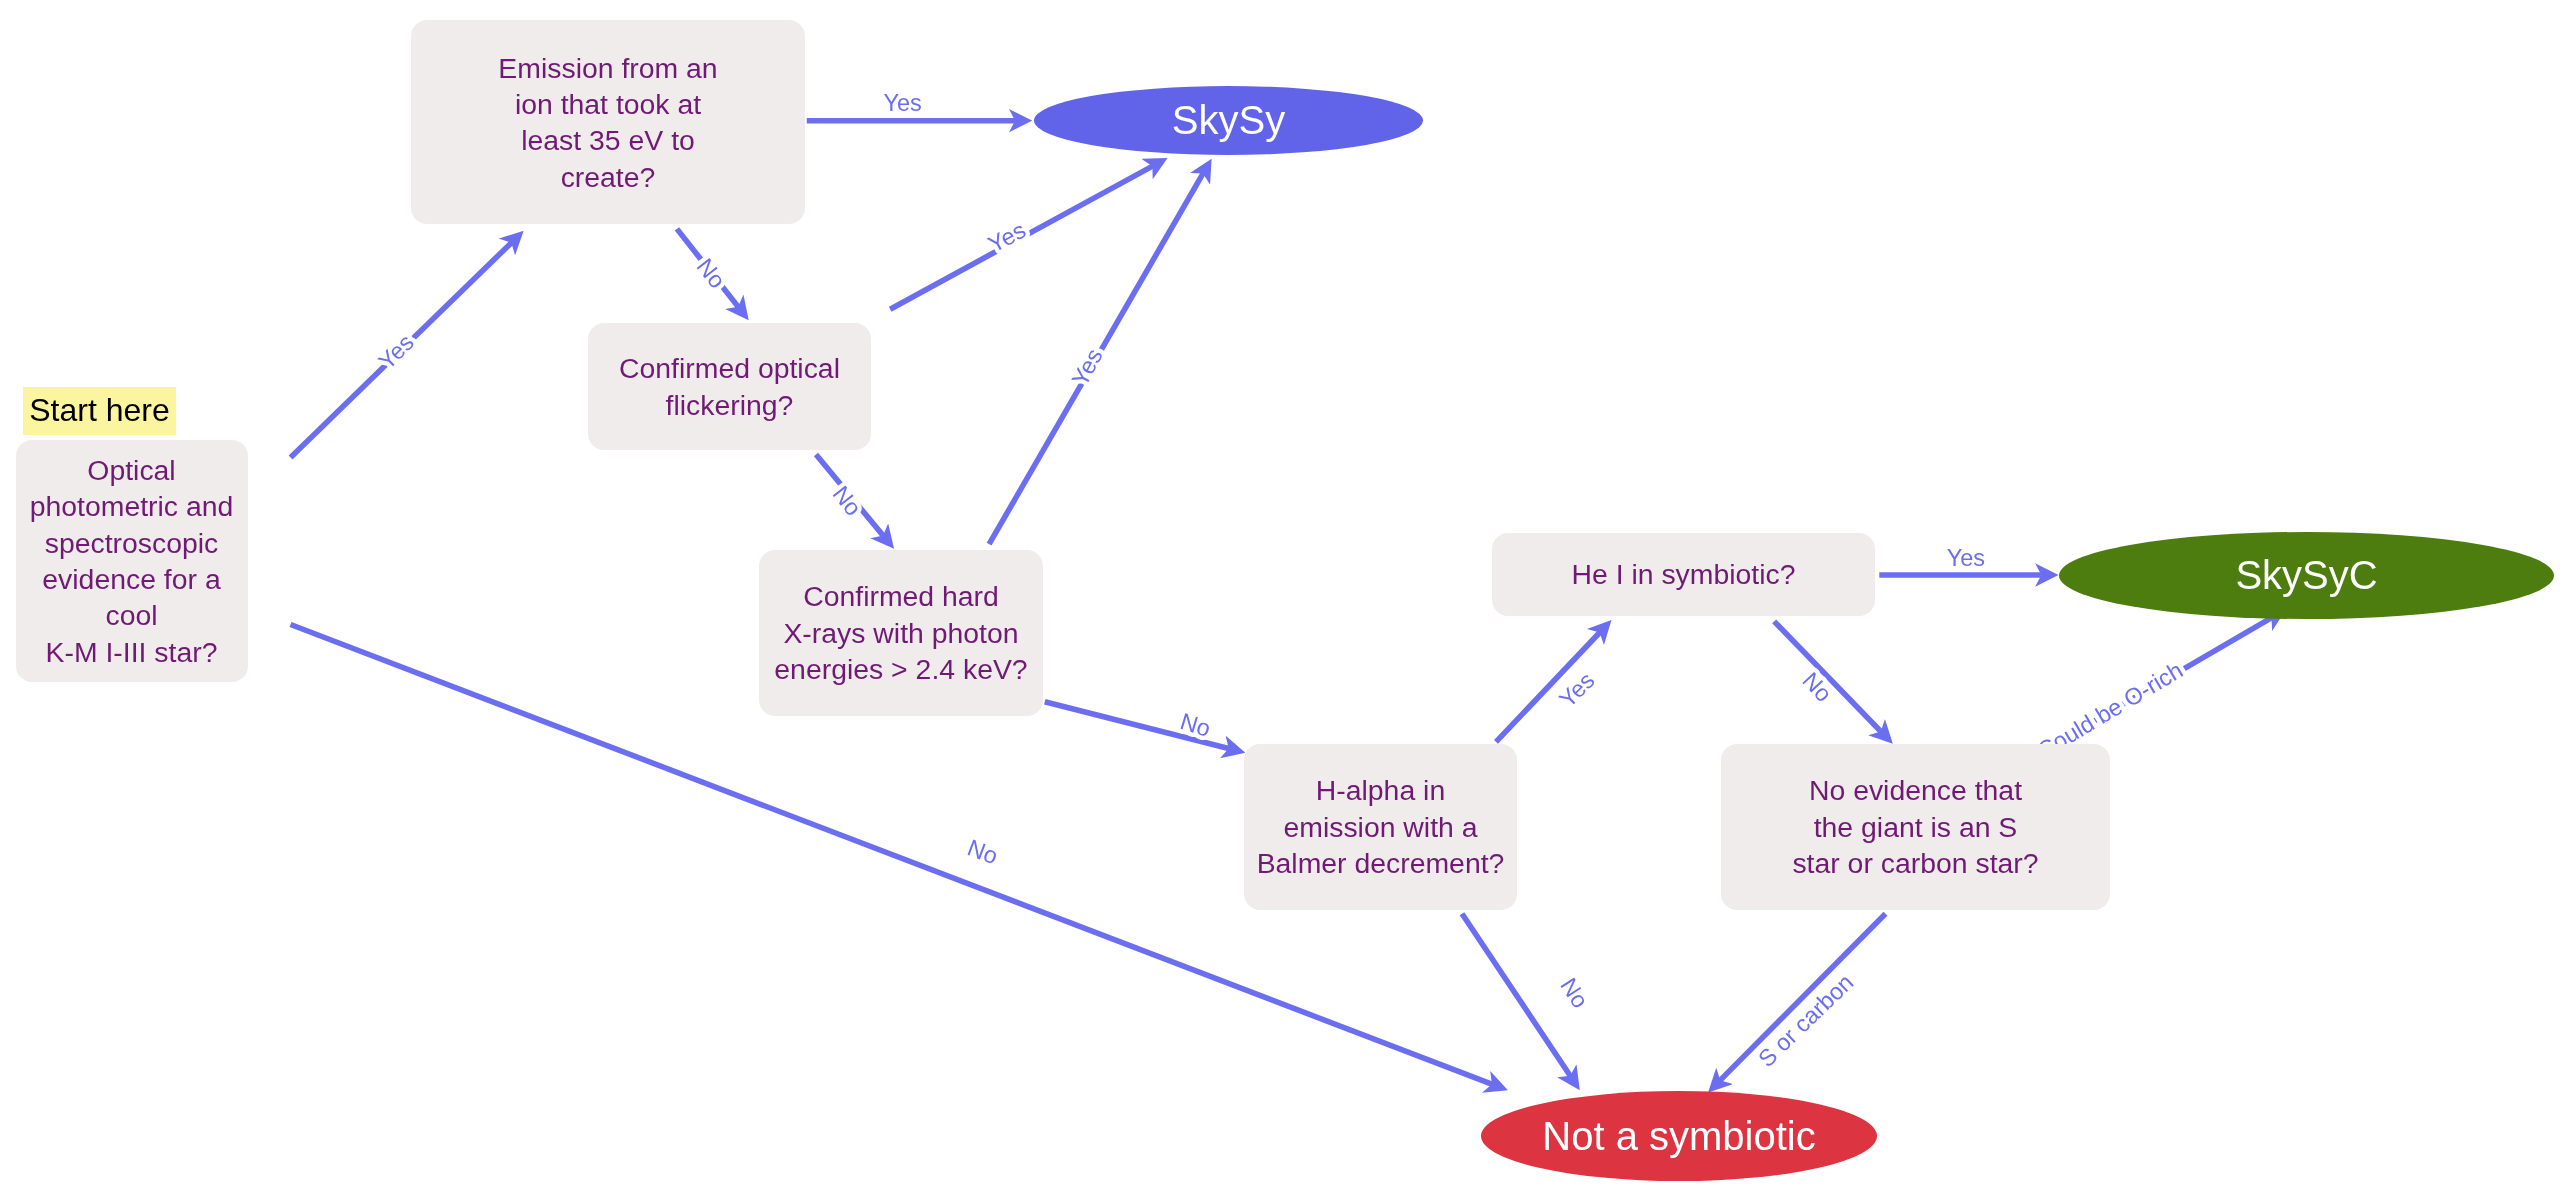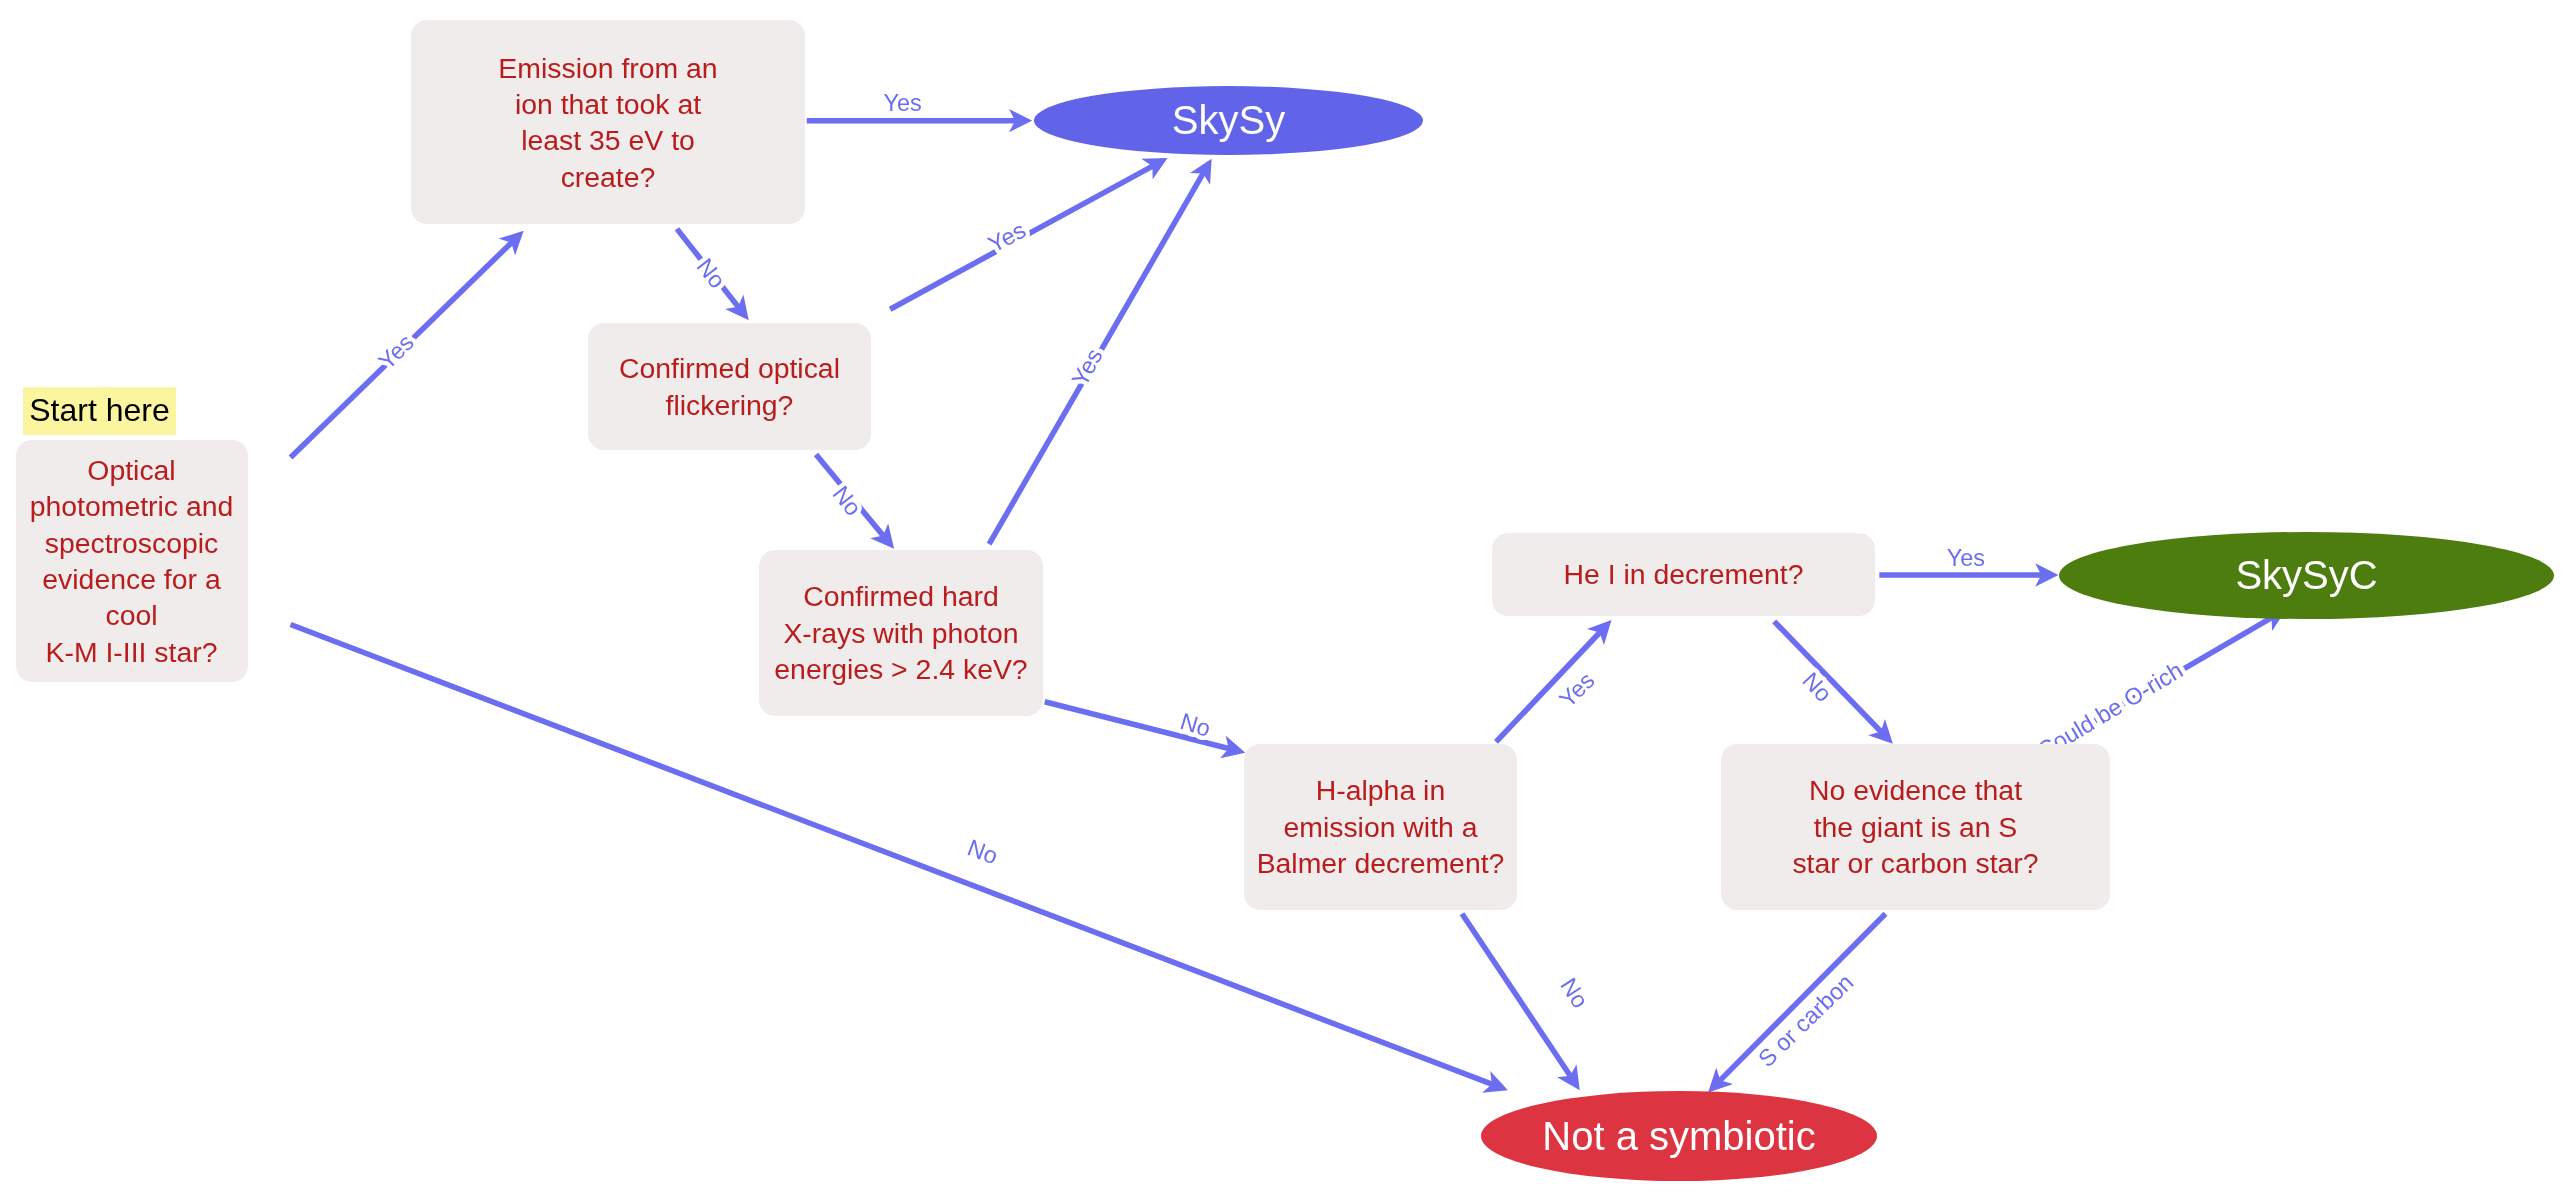"Emission from an" .node.box { color: #b91c1c -> #701a75 }
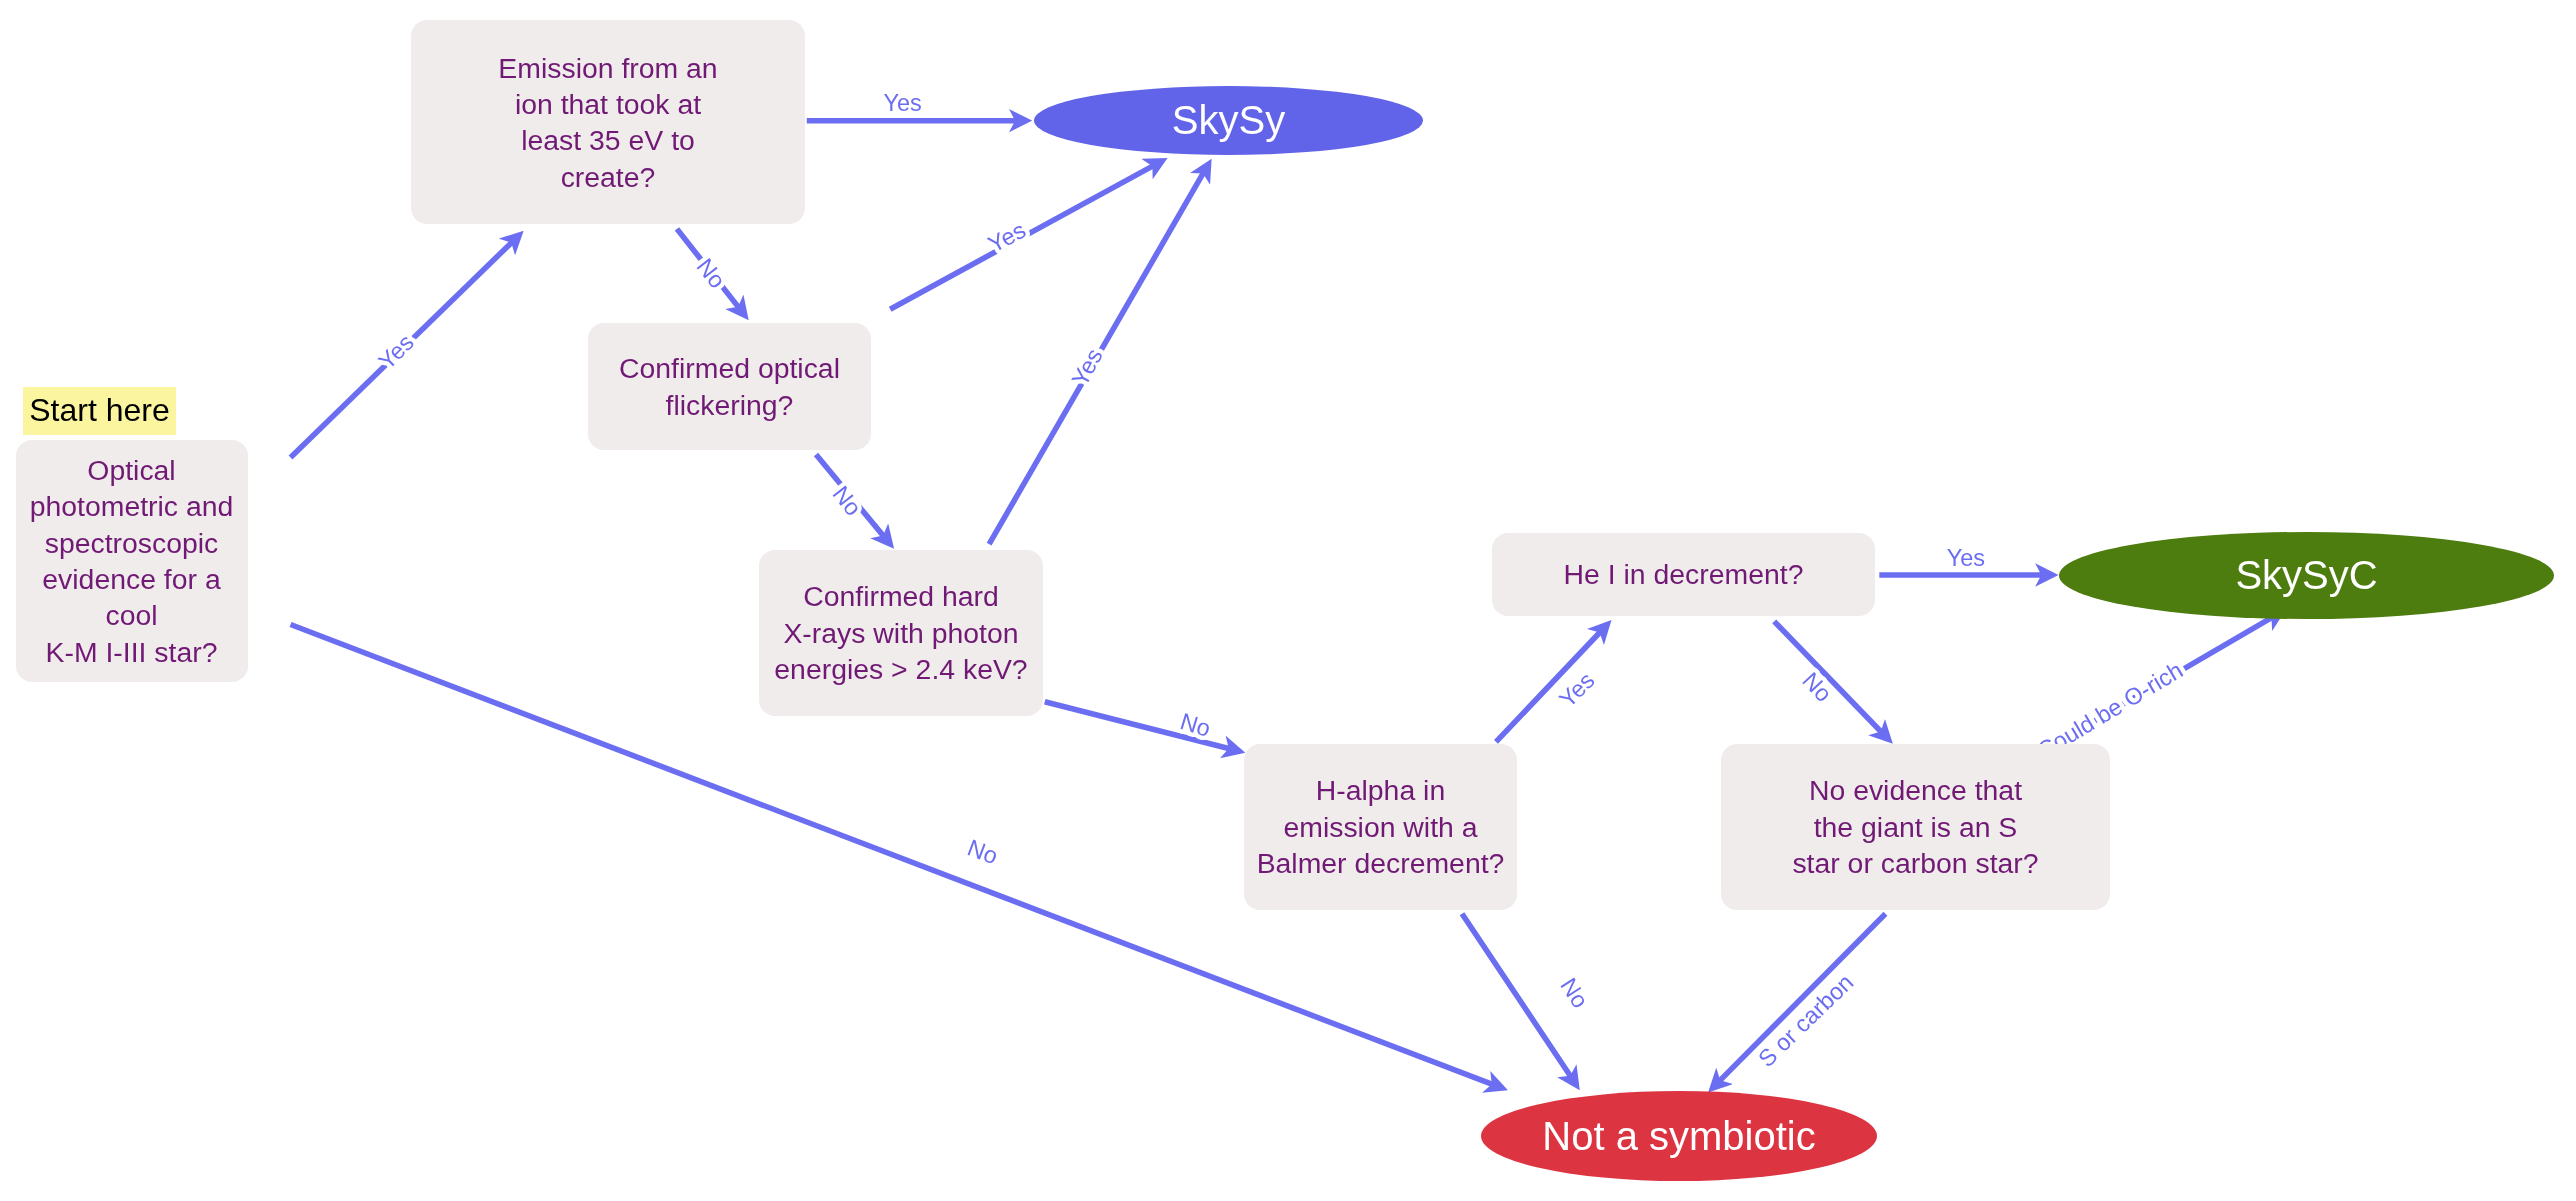"He I in decrement?" span { text: decrement -> symbiotic }
